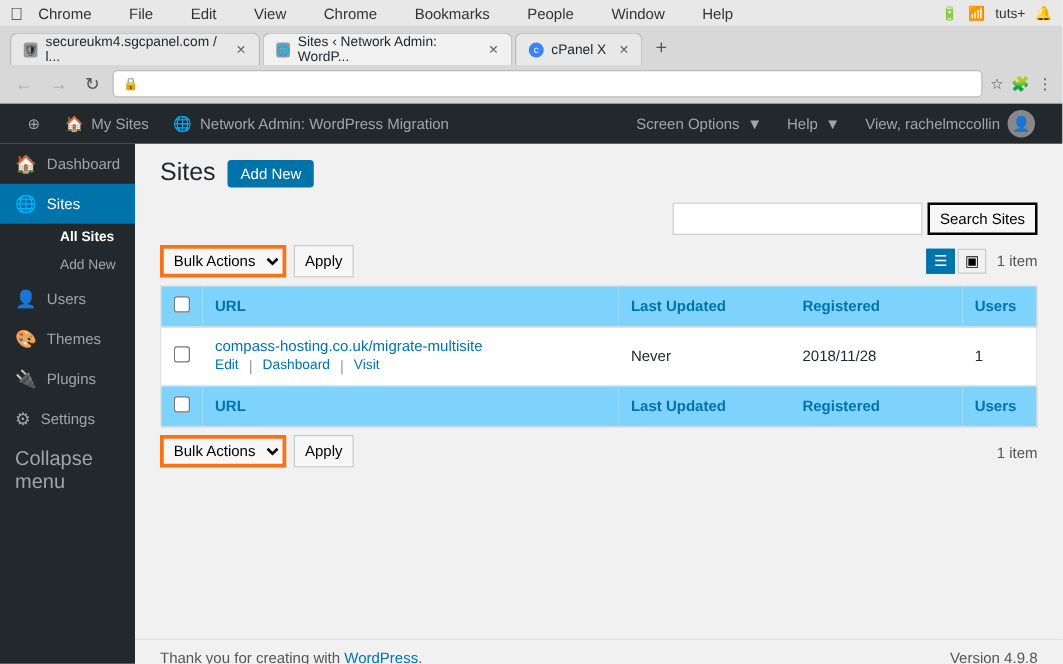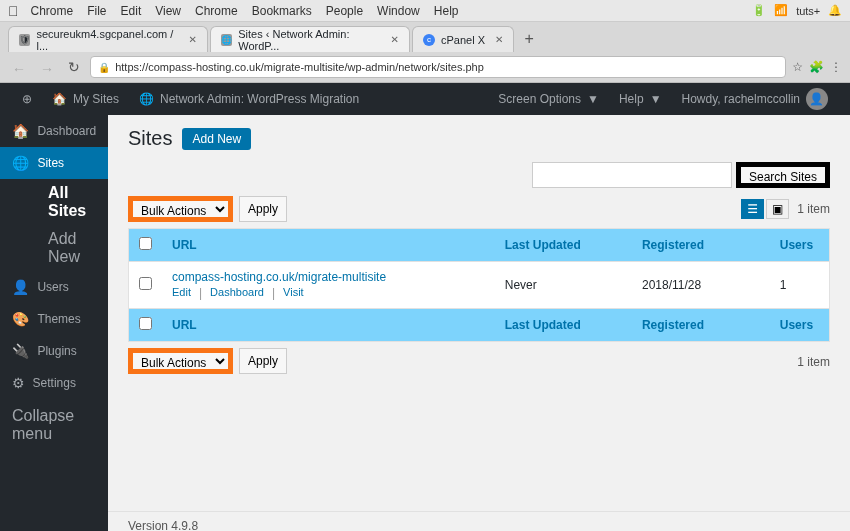"Chrome" .mac-menu-items { gap: 14px -> 30px }
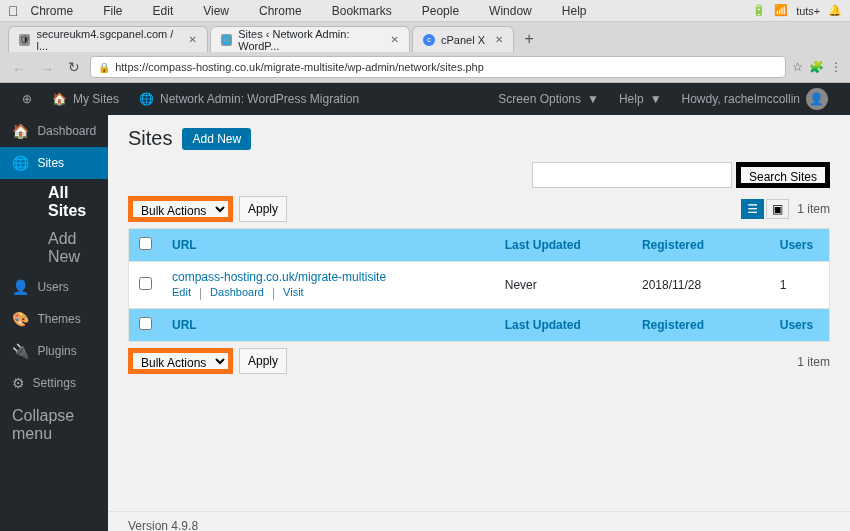"https://compass-hosting.co.uk/migrate-mu" span { html: <span>https://compass-hosting.co.uk/migrate-multisite/wp-admin/network/sites.php</span> -> none }
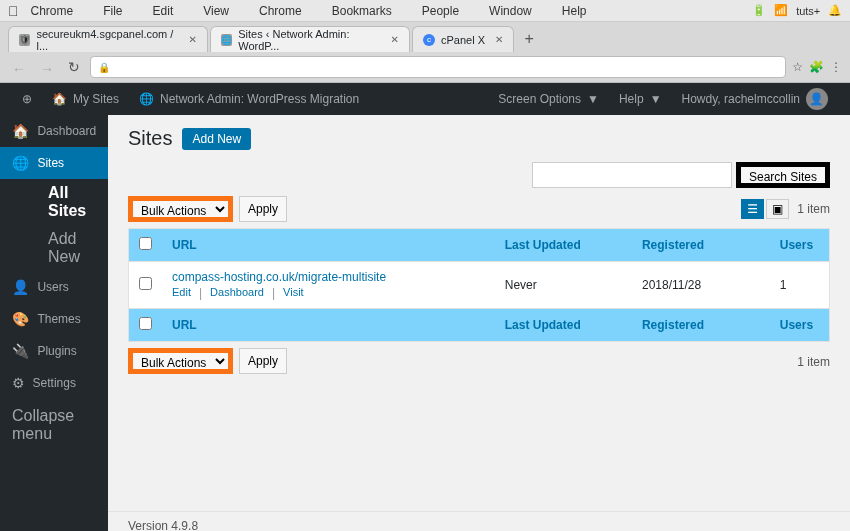"Howdy, rachelmccollin" span { text: Howdy -> View }
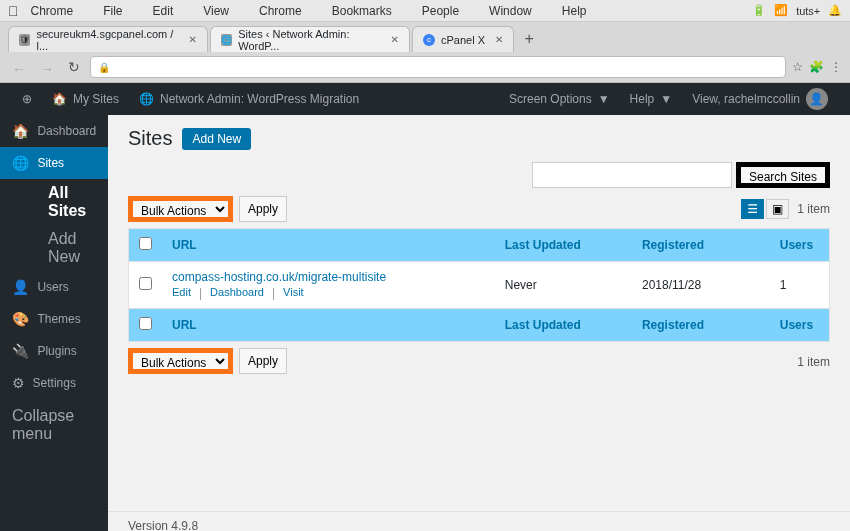"Search Sites" .search-btn { border: 5px solid #000000 -> 2px solid #000000 }
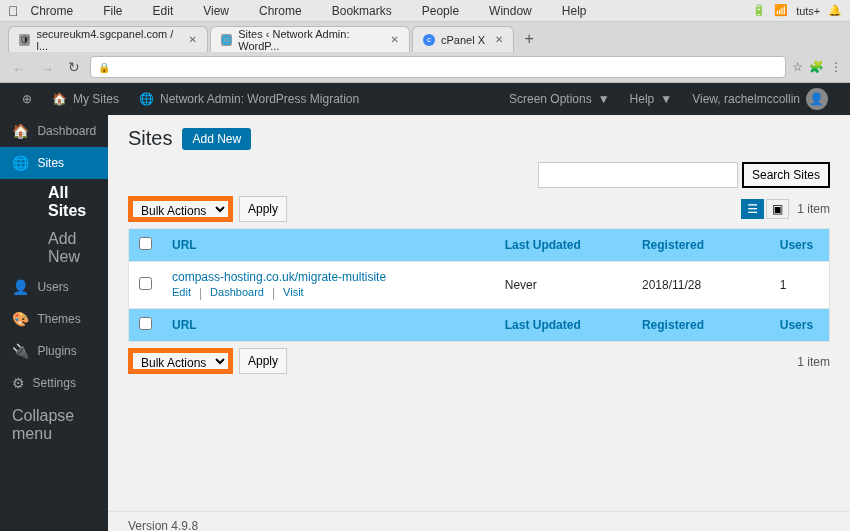"All Sites" .sidebar-sub-item { font-size: 16px -> 11px }
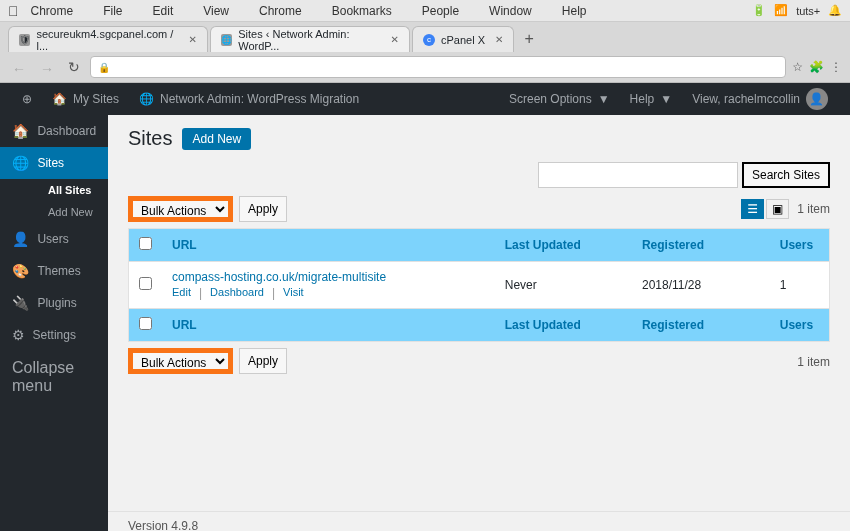"Bulk Actions" .bulk-select { border: 5px solid #f97316 -> 3px solid #f97316 }
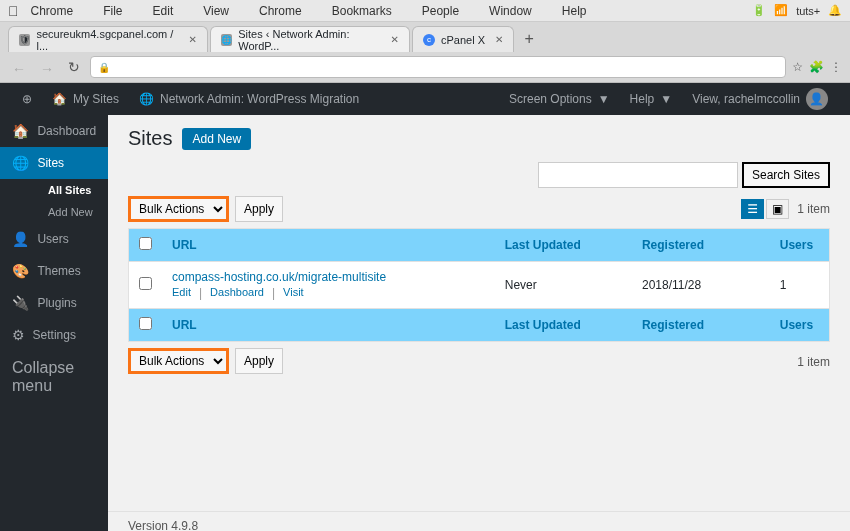"Thank you for creating with" span { html: none -> <span> <span>Thank you for creating with </span><a>WordPress</a><span>.</span> </span> }
